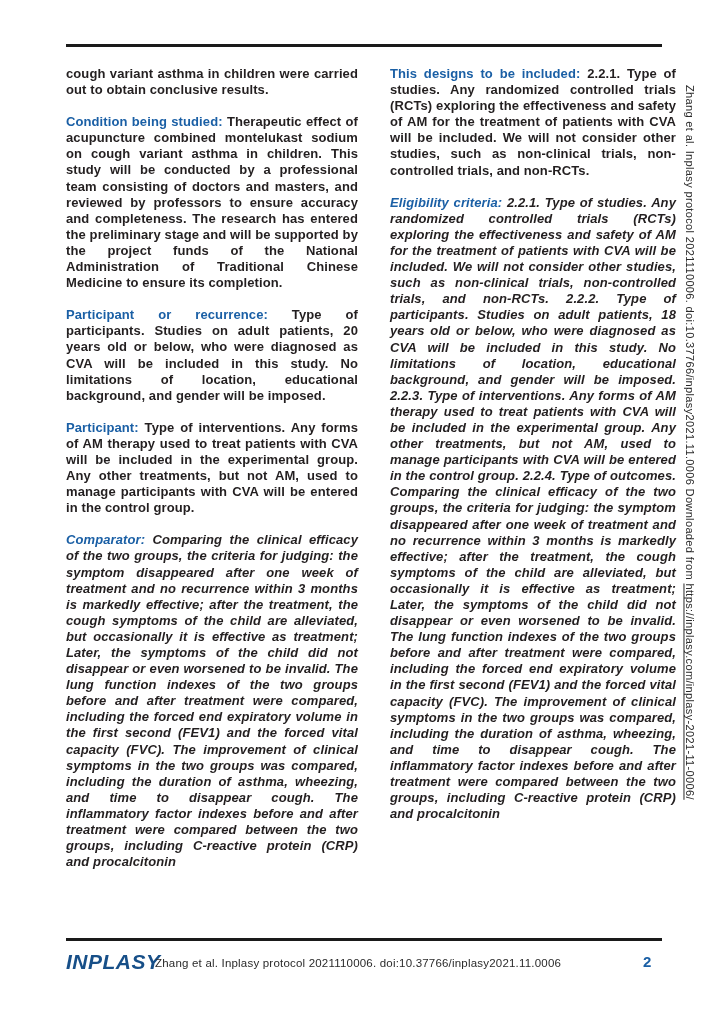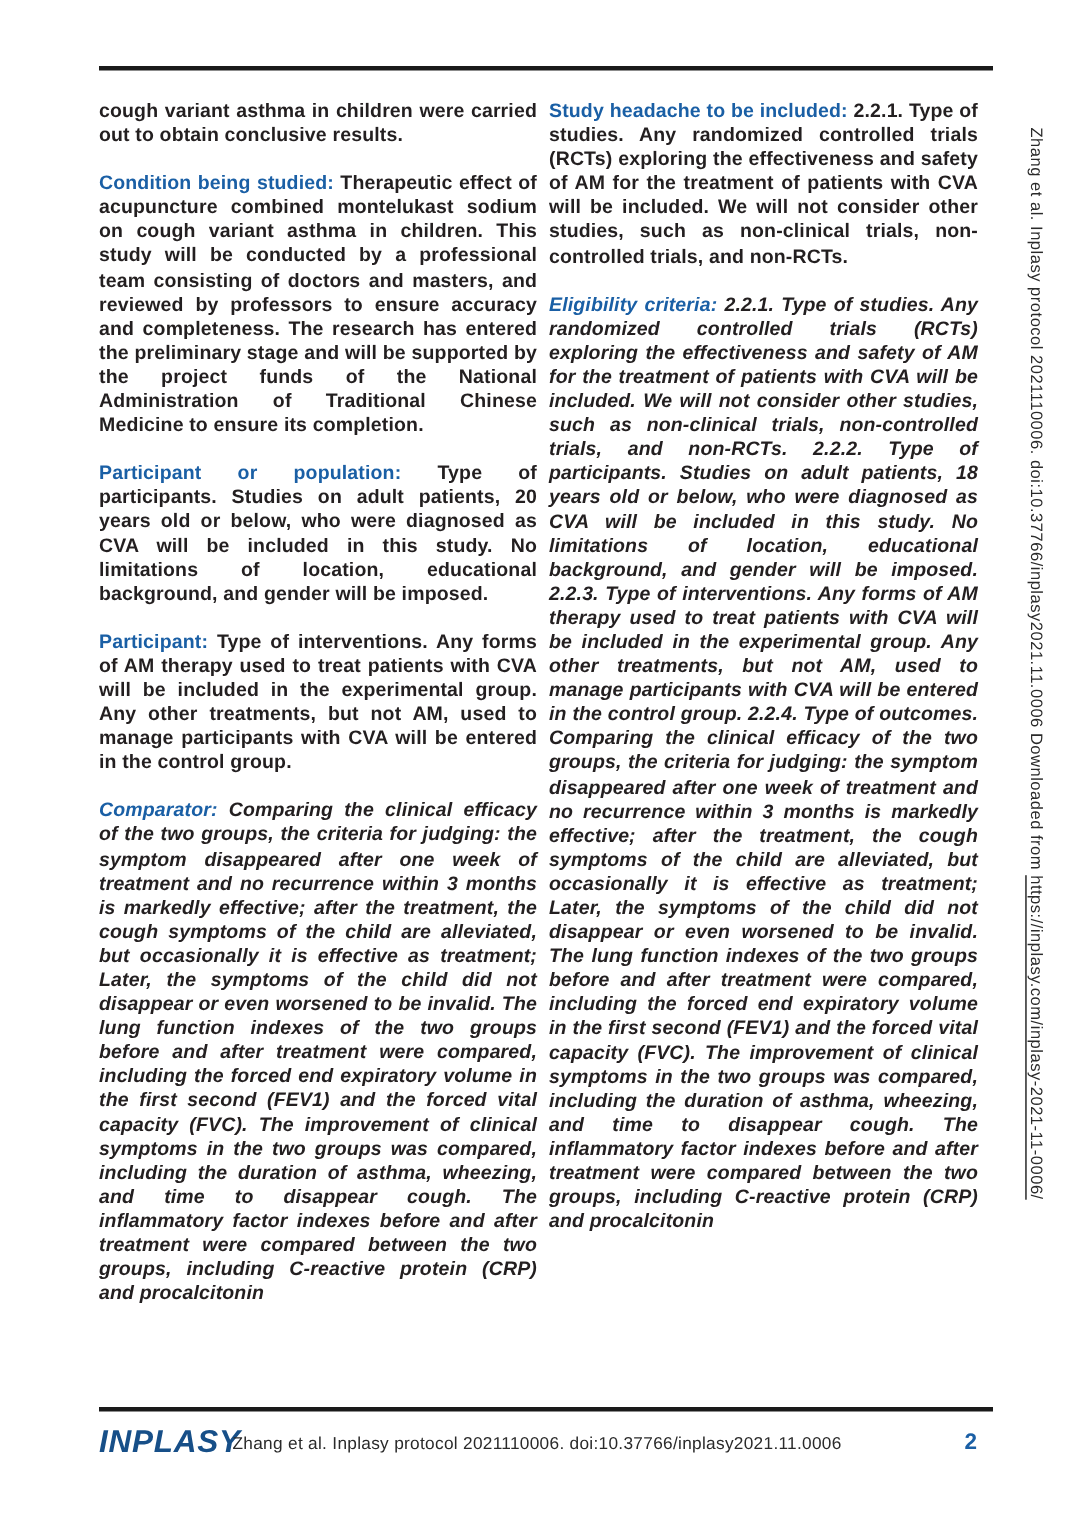"cough variant asthma in children" .columns { gap: 8px -> 32px }
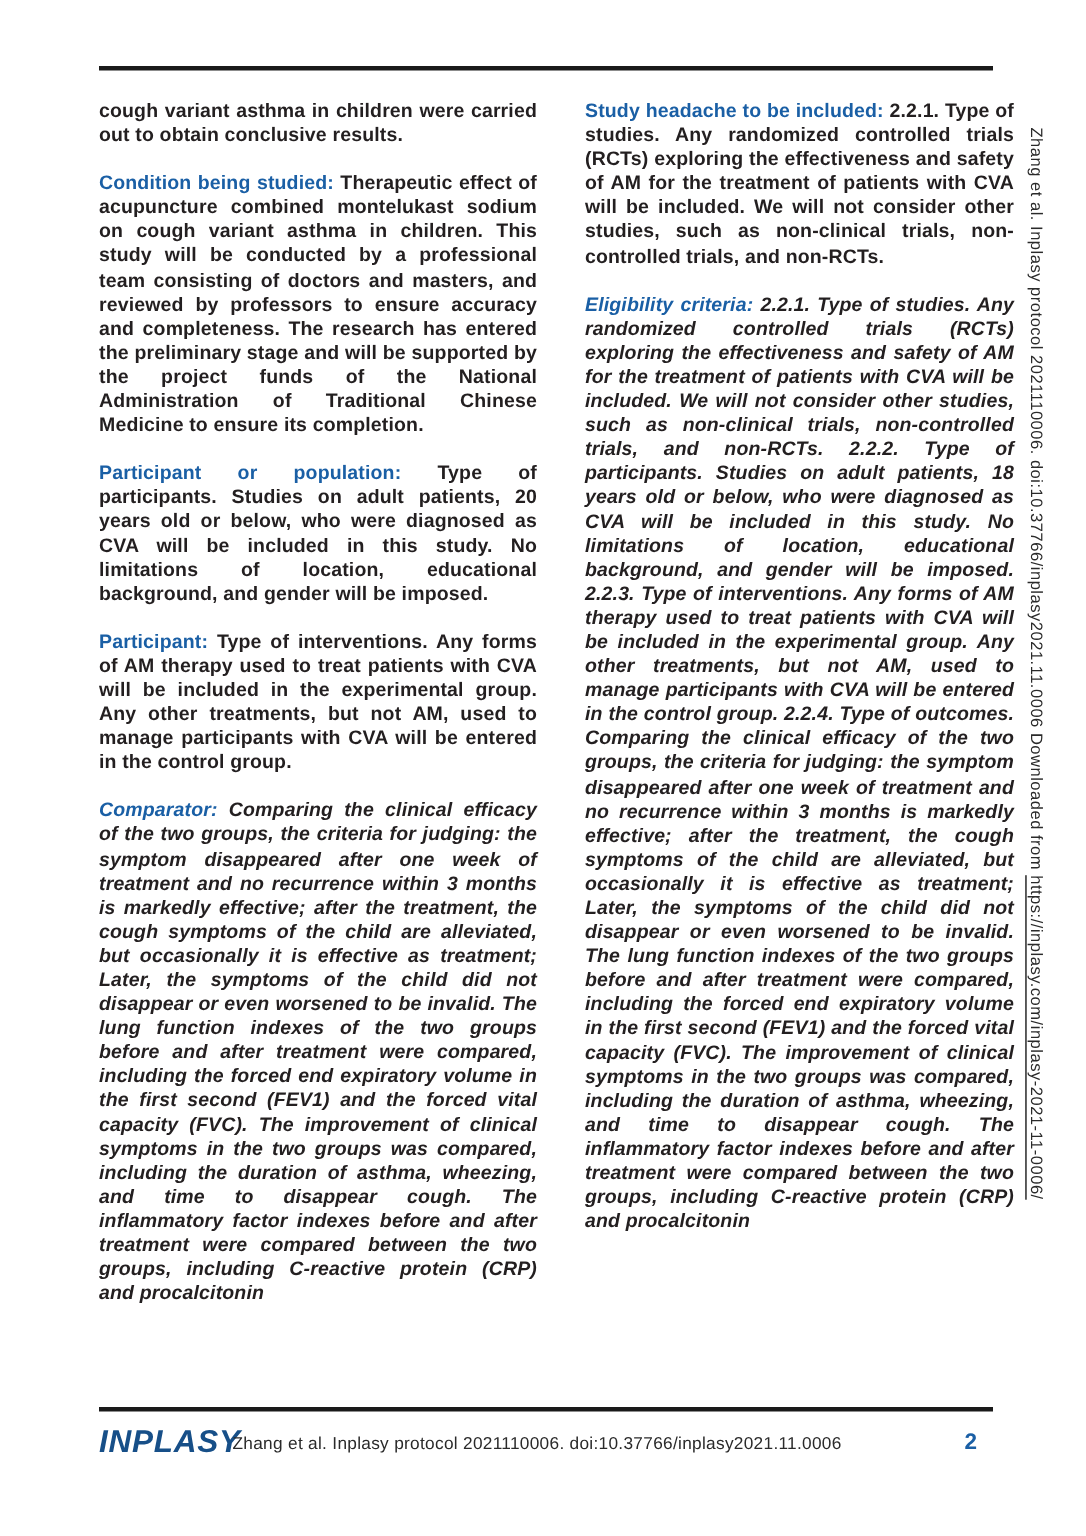"Study headache to be included:" span.run-head { text: Study headache -> This designs }
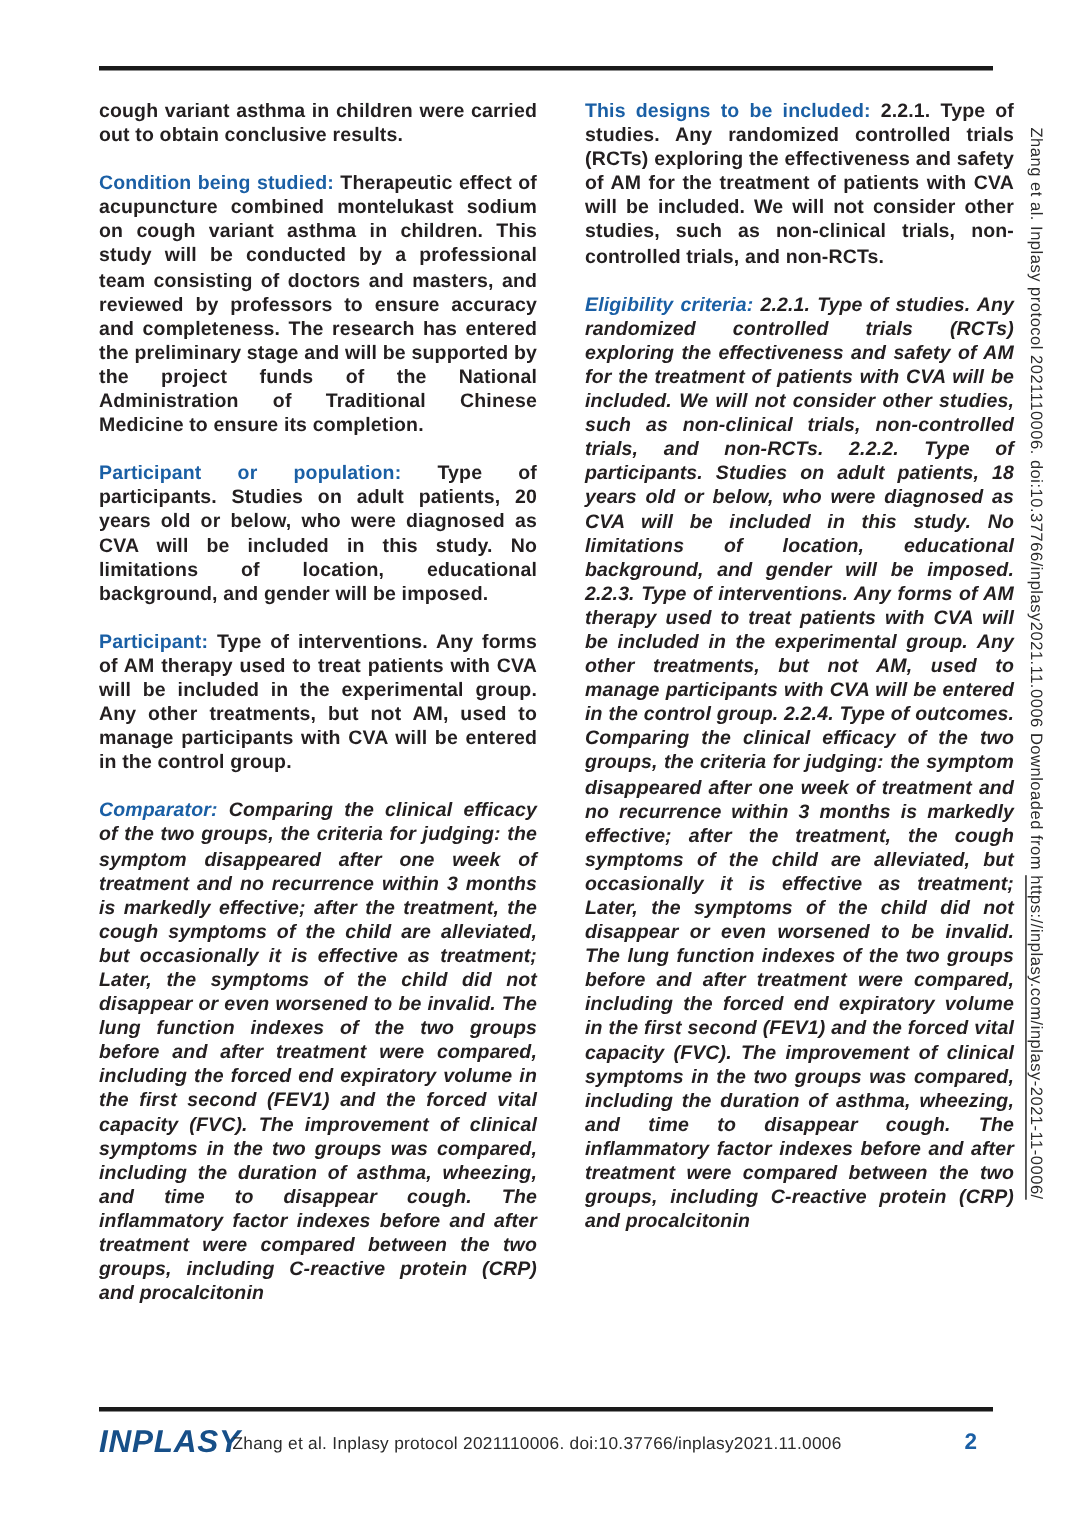"Participant or population:" span.run-head { text: population -> recurrence }
